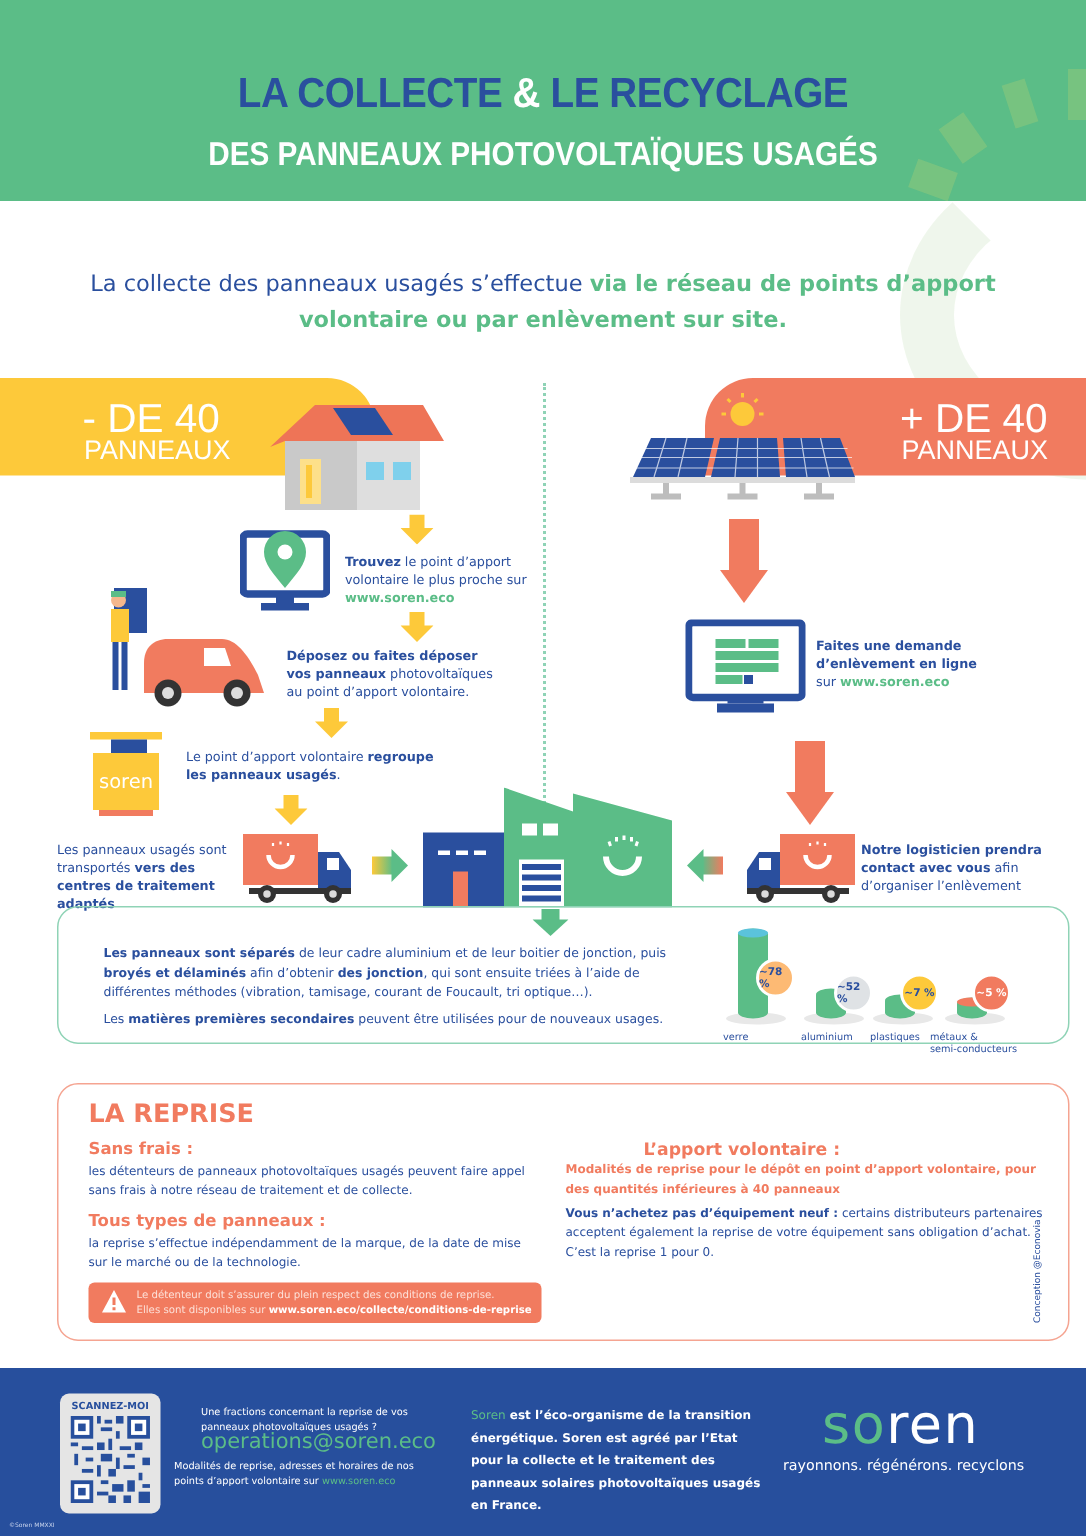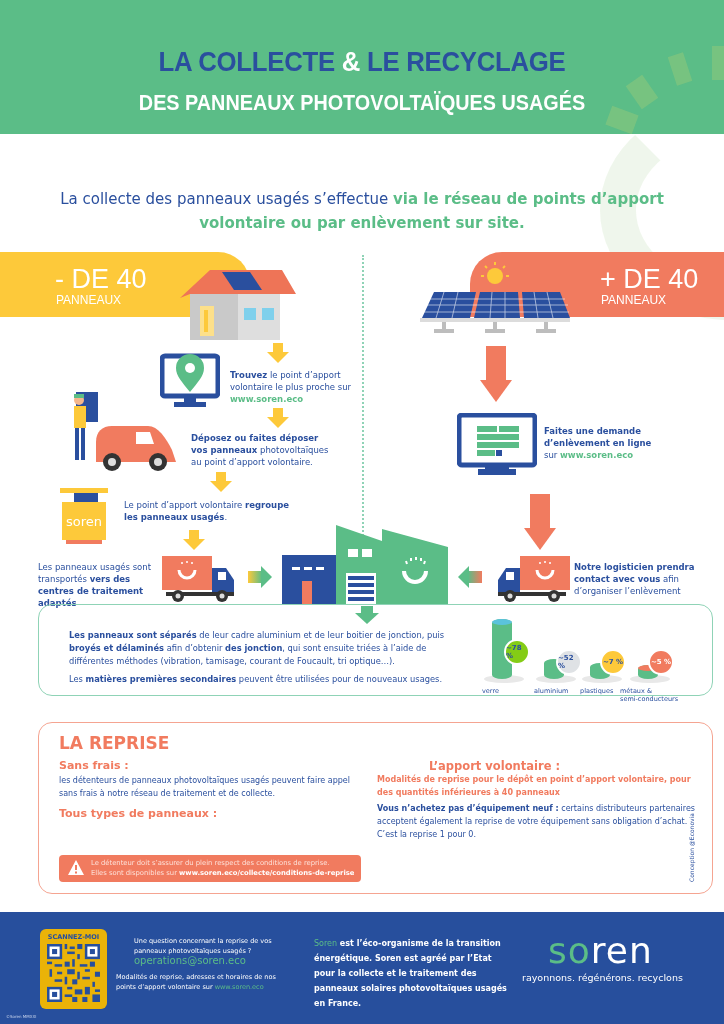"La collecte des panneaux usagés" .intro { top: 187px -> 177px }
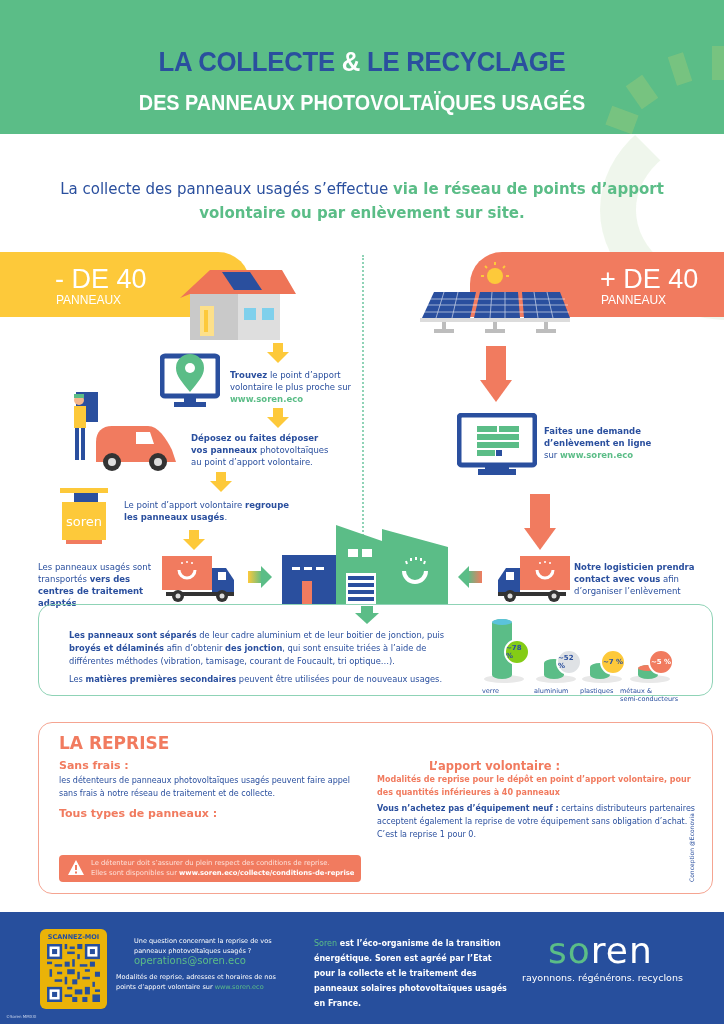"PANNEAUX" .band-small { font-size: 12px -> 18px }
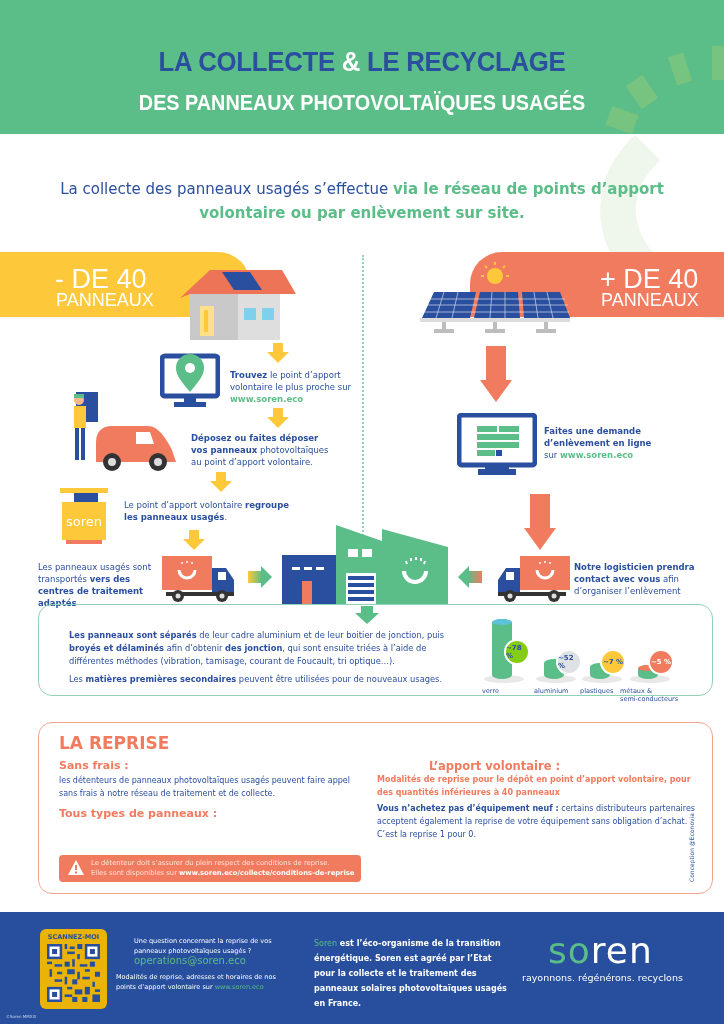"~78 %" div.badge { background: #84cc16 -> #fdba74 }
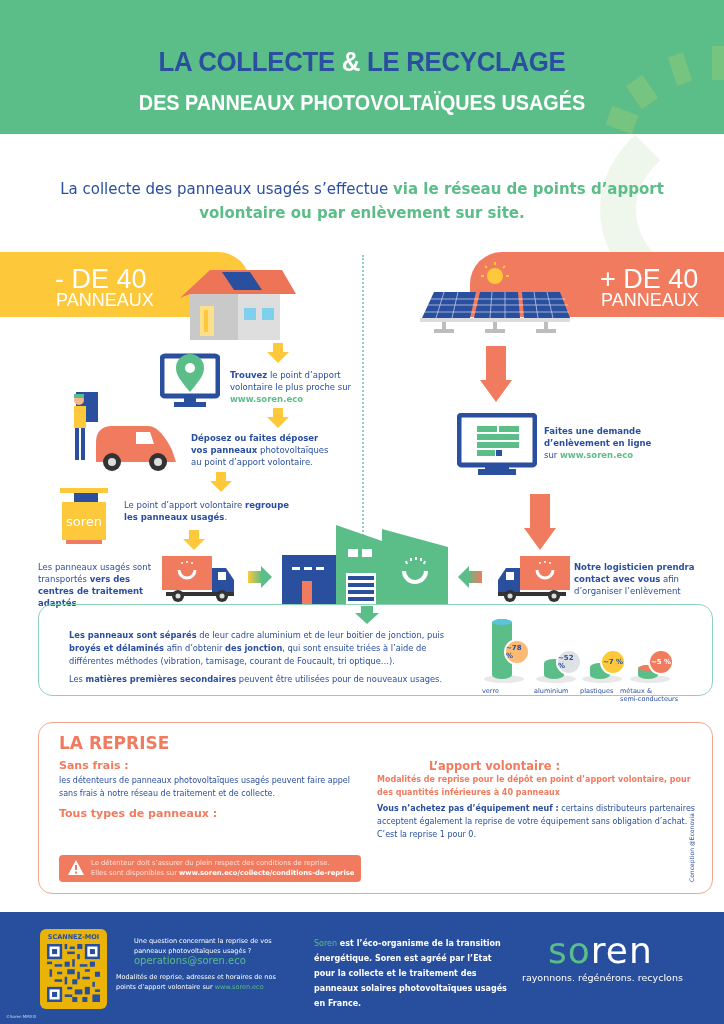"la reprise s’effectue indépendamment de" div.rp-t { html: none -> <div>la reprise s’effectue indépendamment de la marque, de la date de mise sur le marché ou de la technologie.</div> }
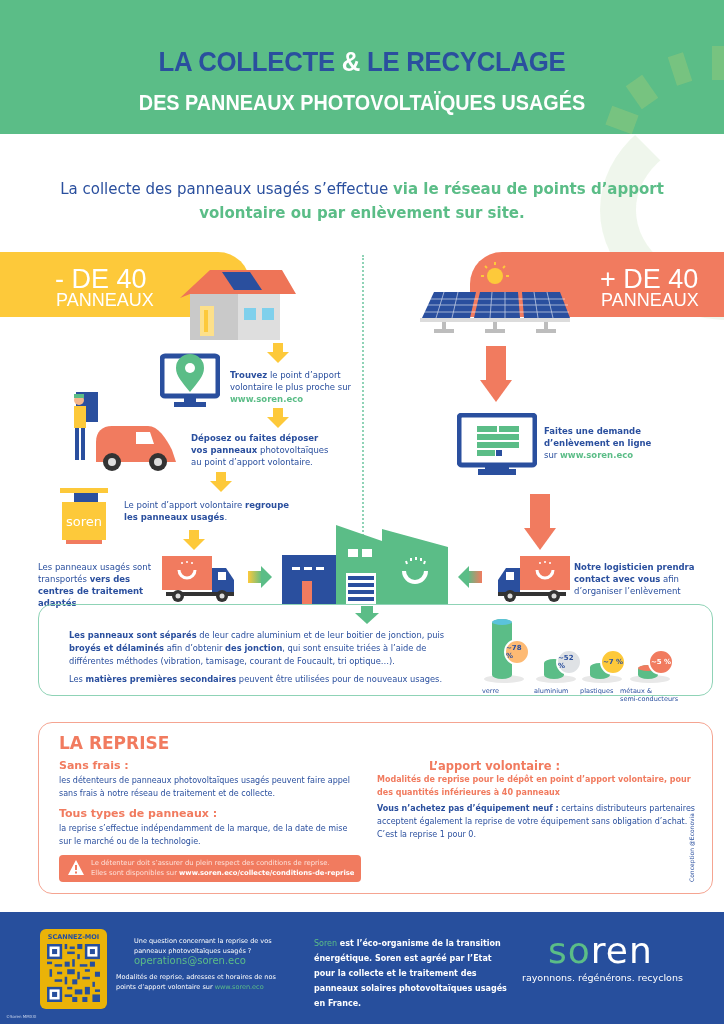"SCANNEZ-MOI" .qr { background: #eab308 -> #e5e5e5 }
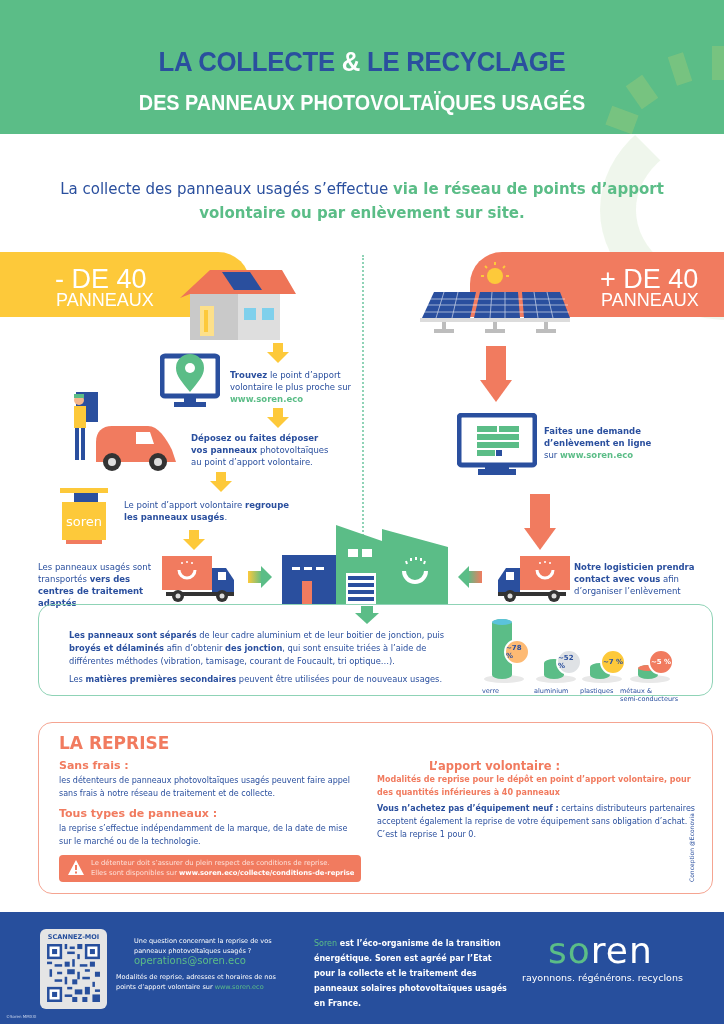"Une question concernant la reprise" span { text: question -> fractions }
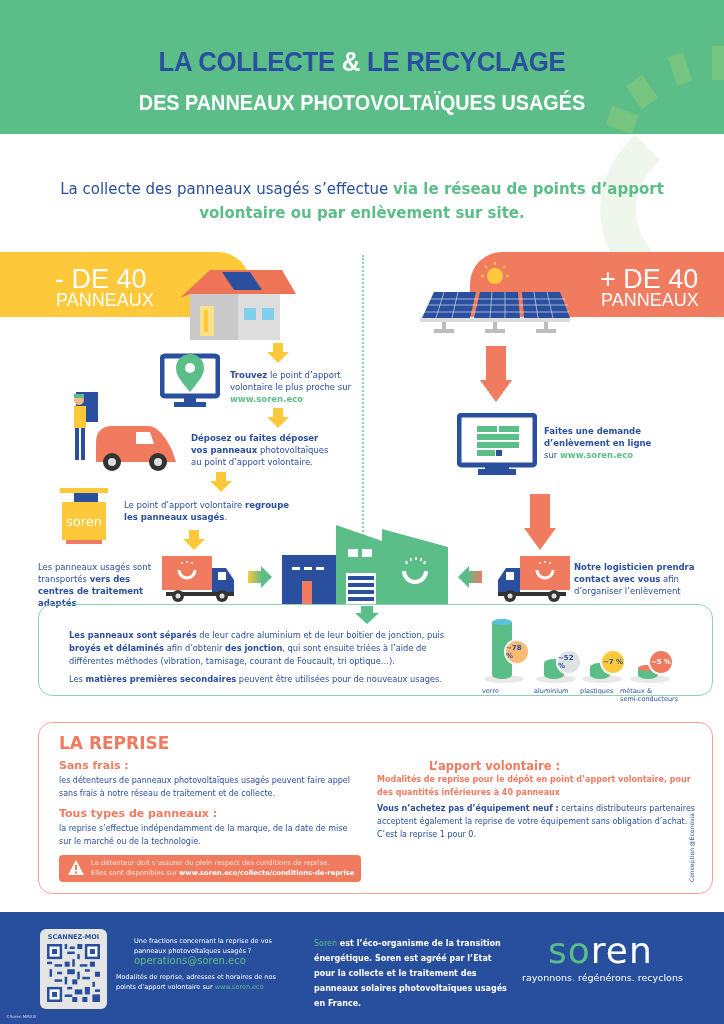"operations@soren.eco" span.g { font-size: 10px -> 14px }
